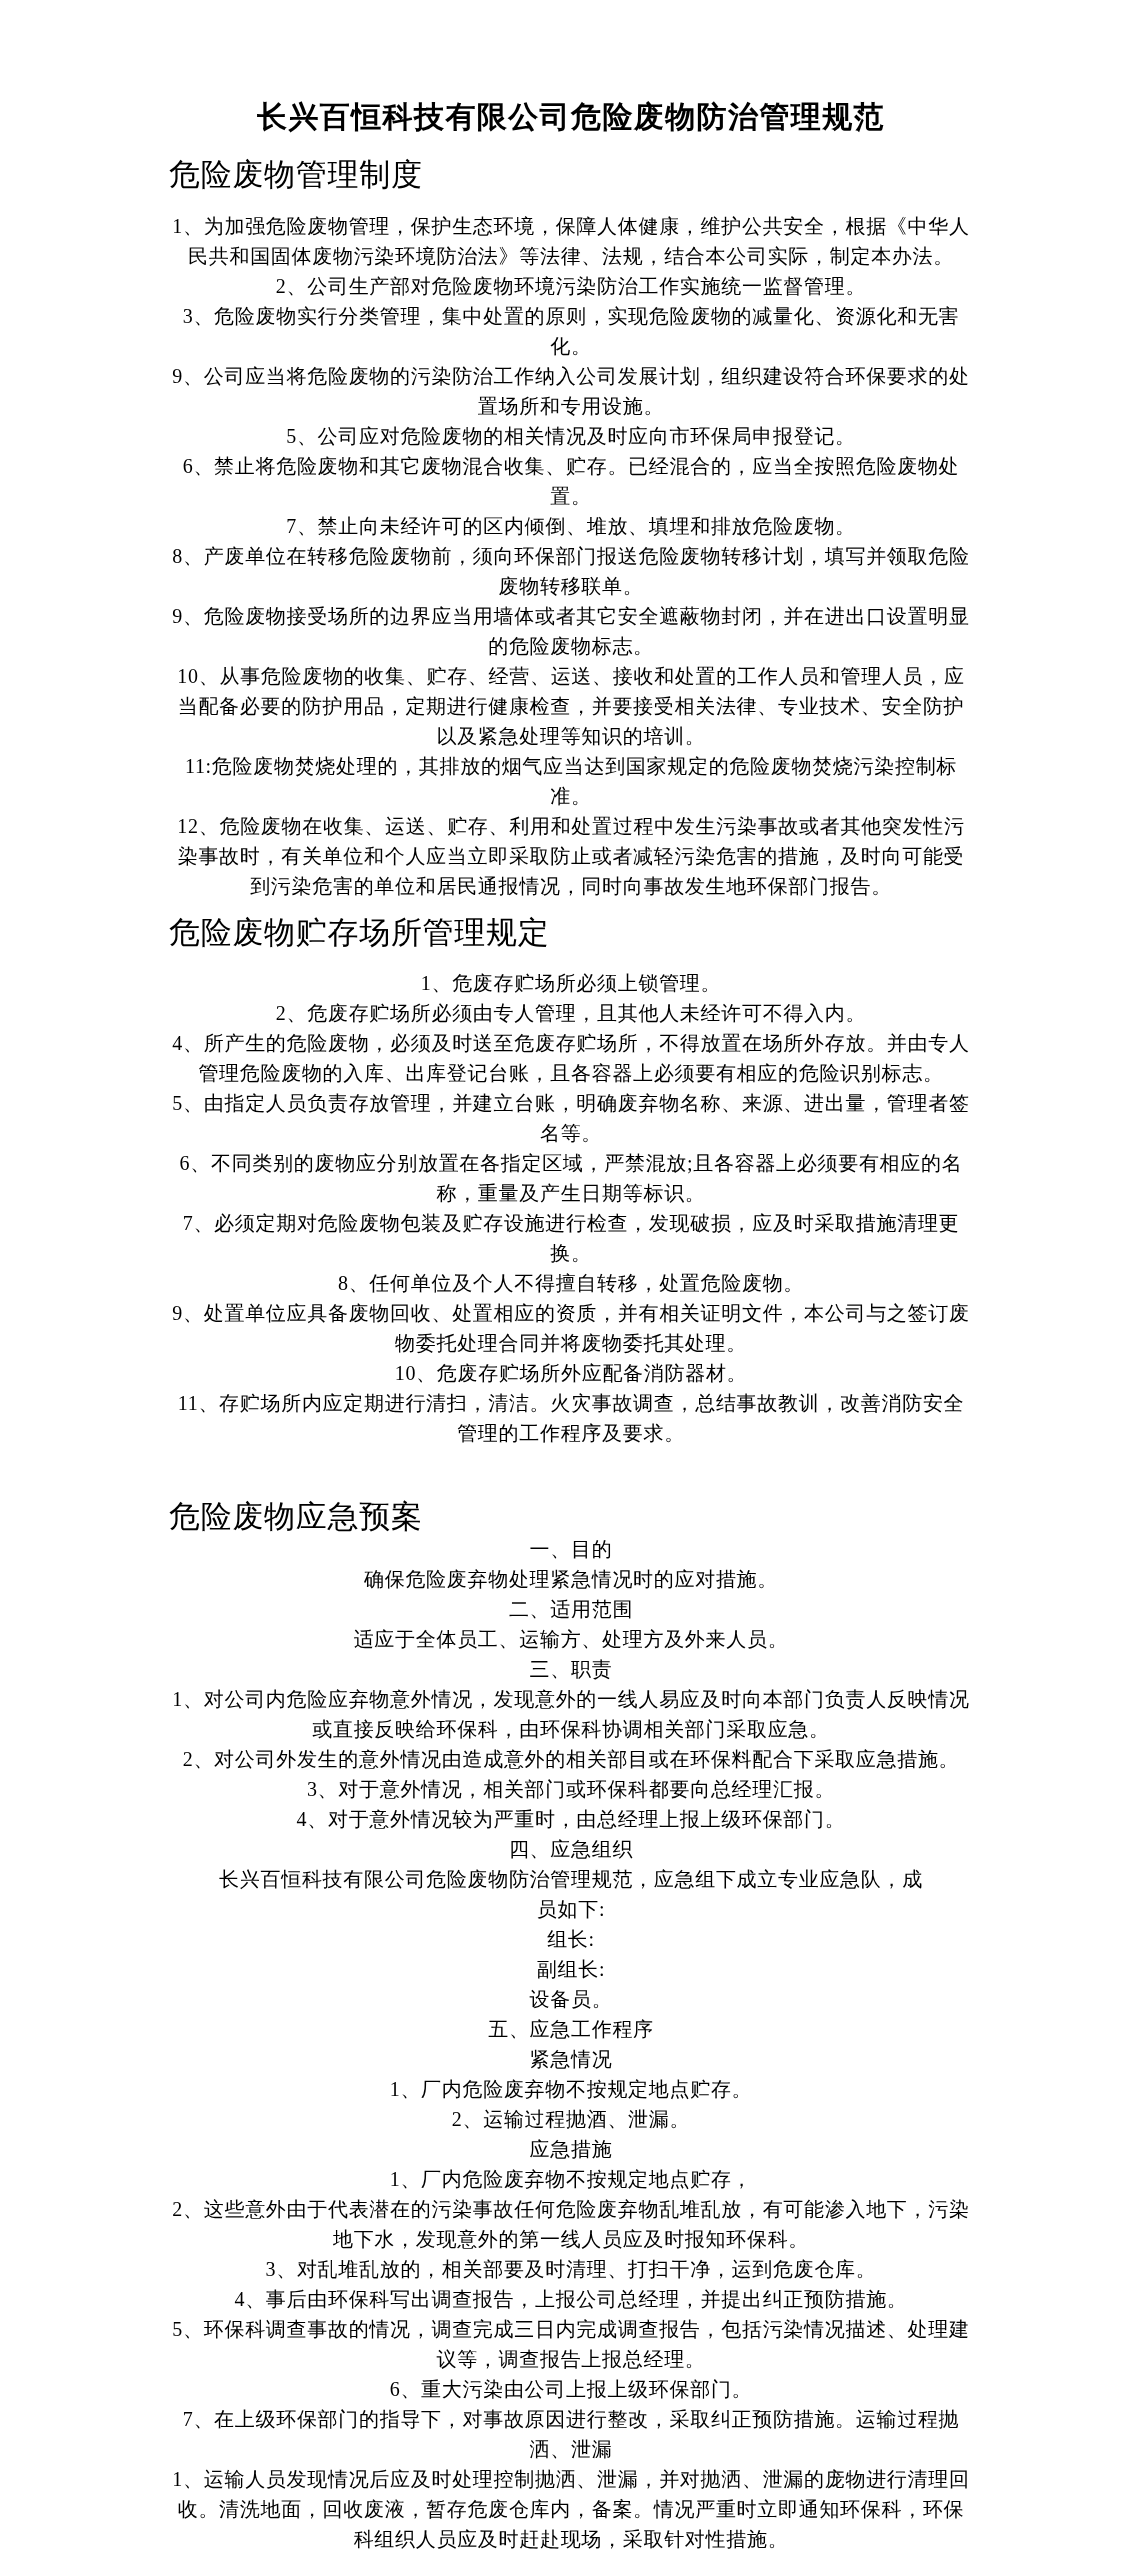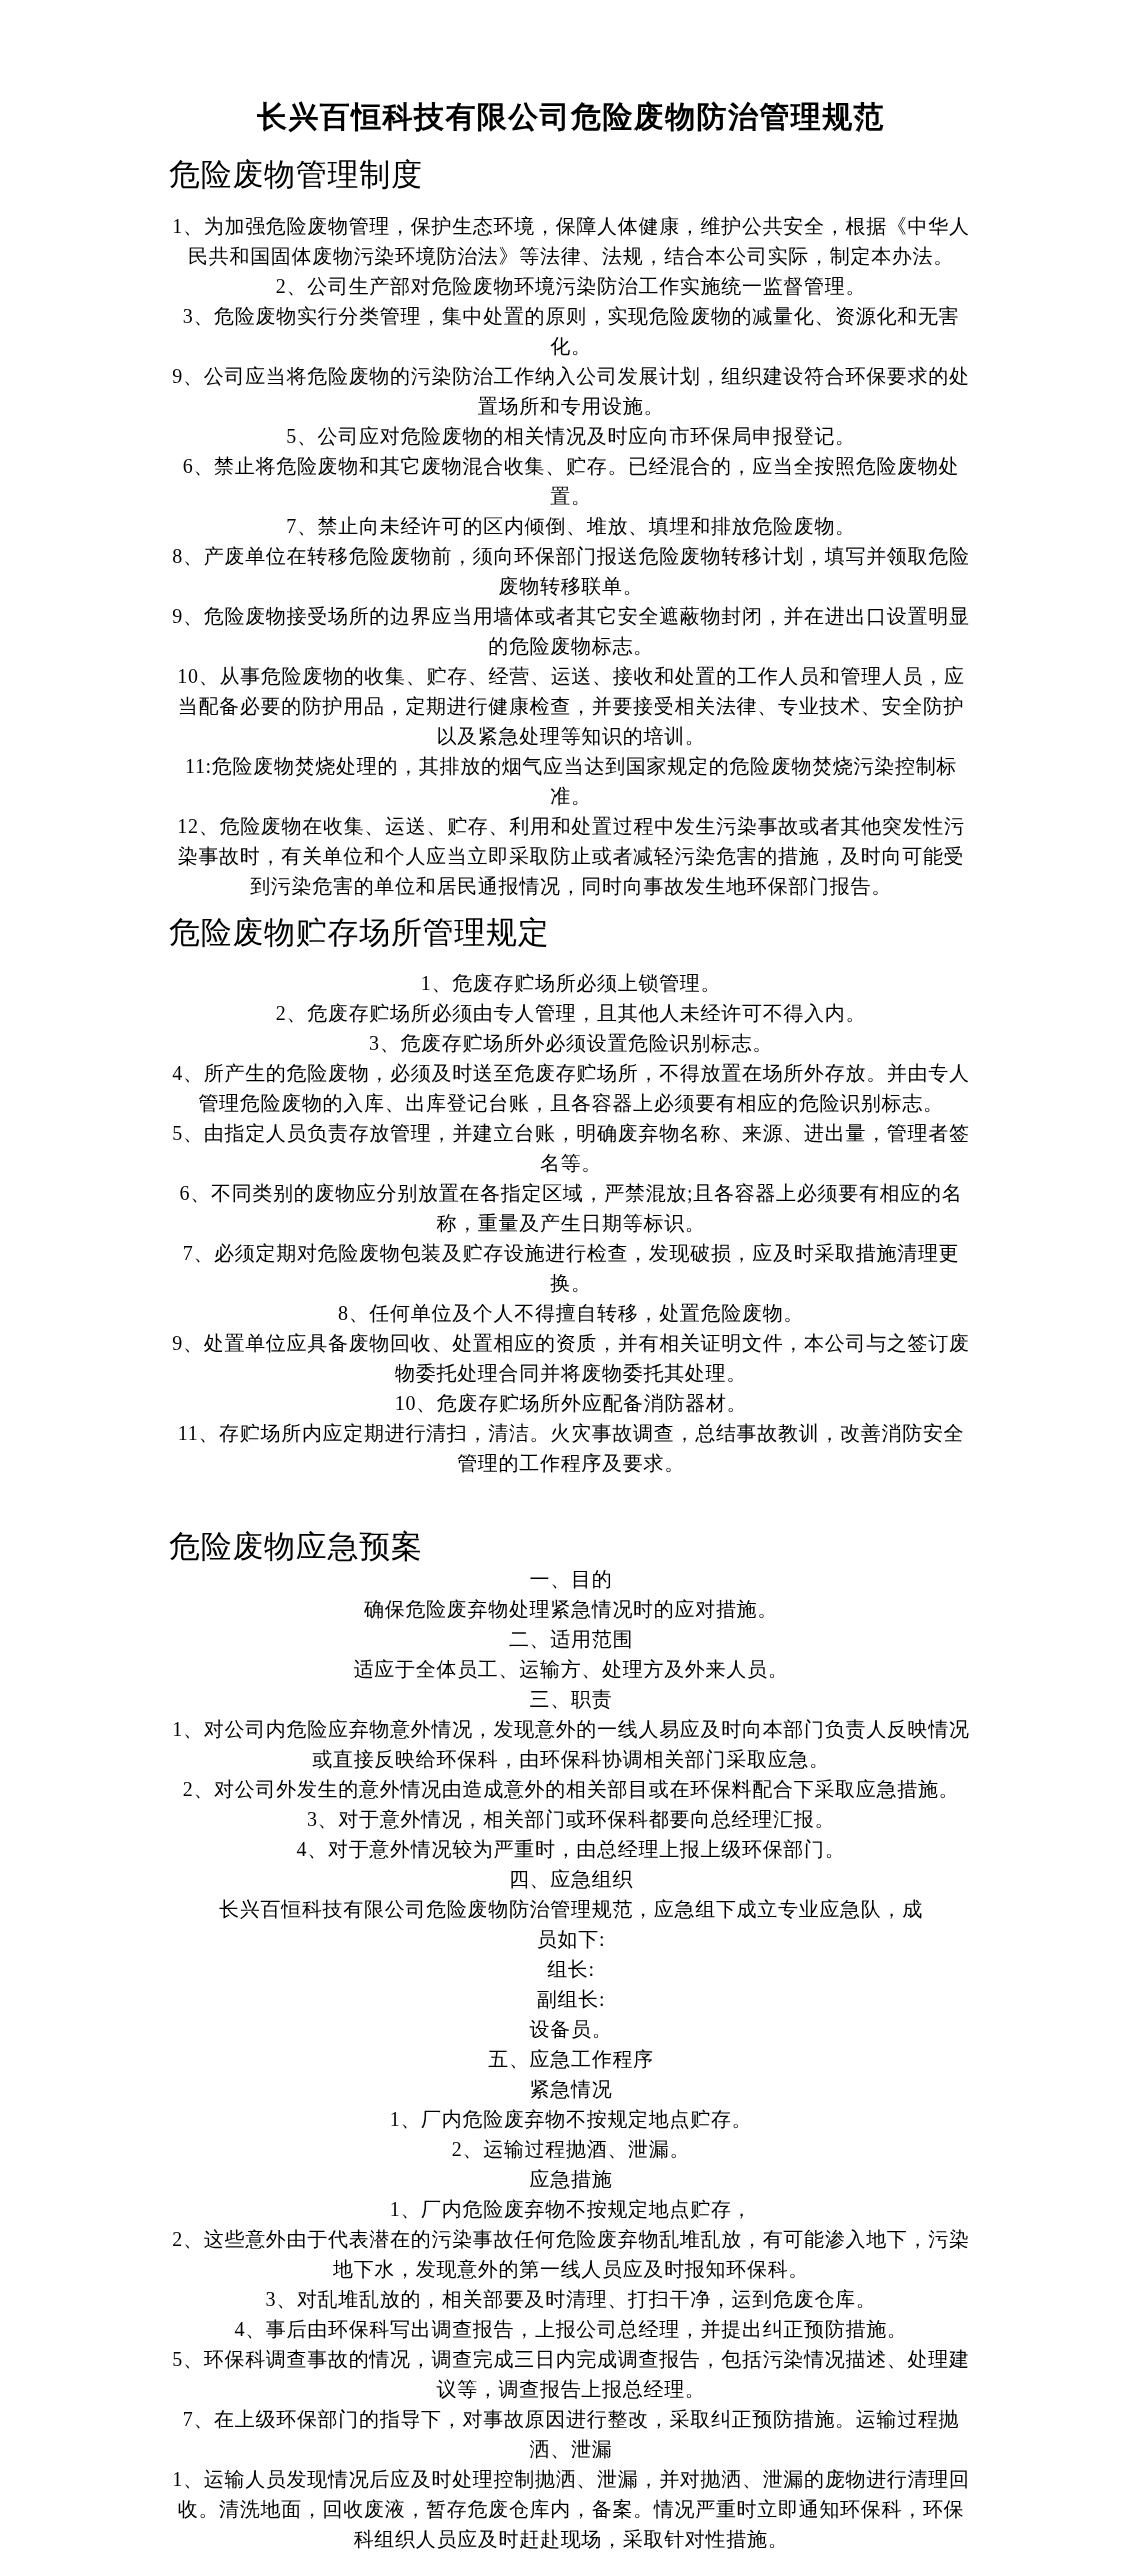"3、危废存贮场所外必须设置危险识别标志。" p.body-line { html: <p>3、危废存贮场所外必须设置危险识别标志。</p> -> none }
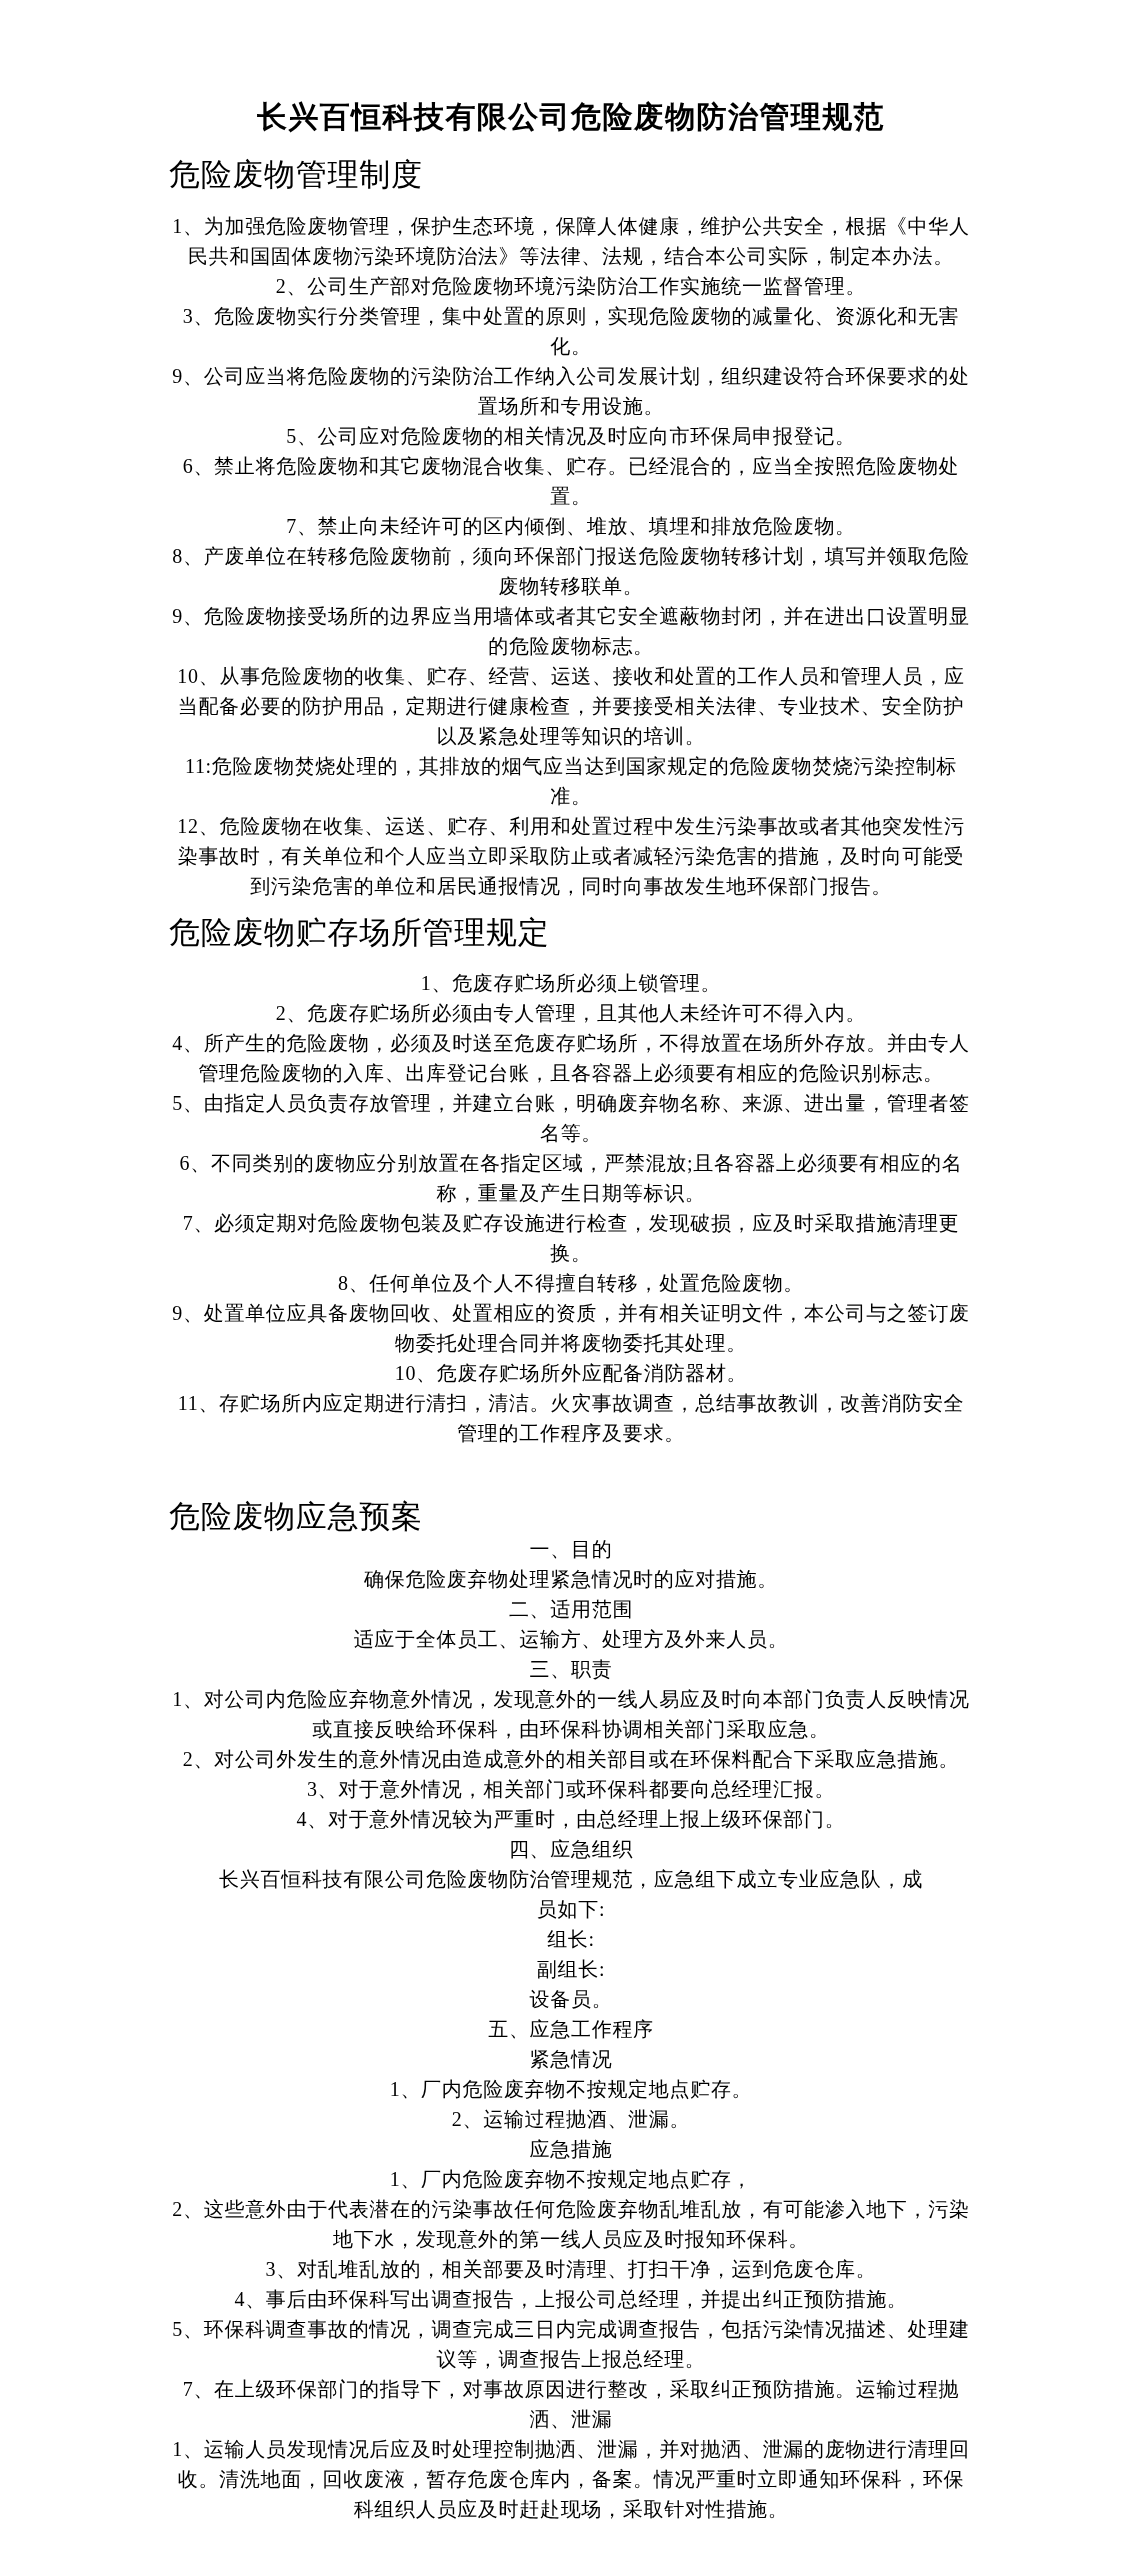"6、重大污染由公司上报上级环保部门。" p.body-line { html: none -> <p>6、重大污染由公司上报上级环保部门。</p> }
